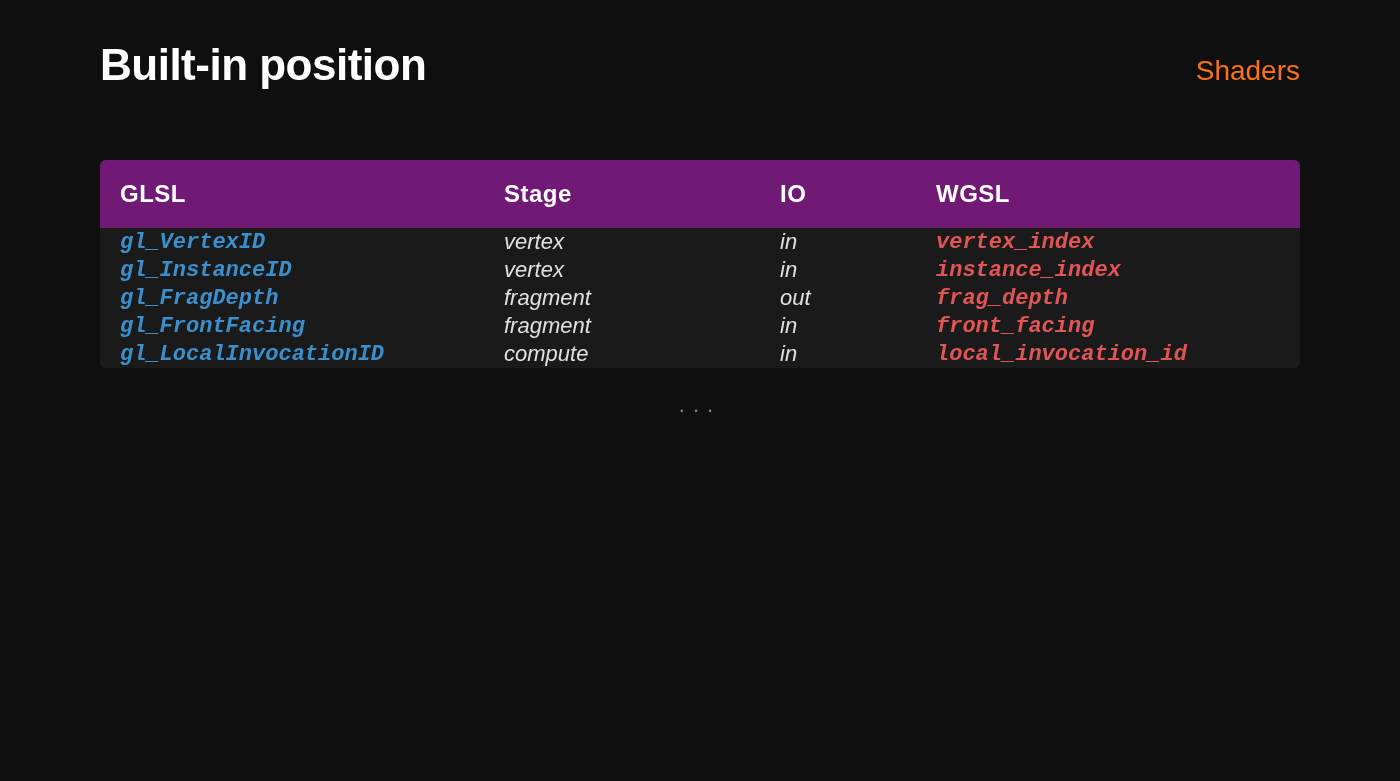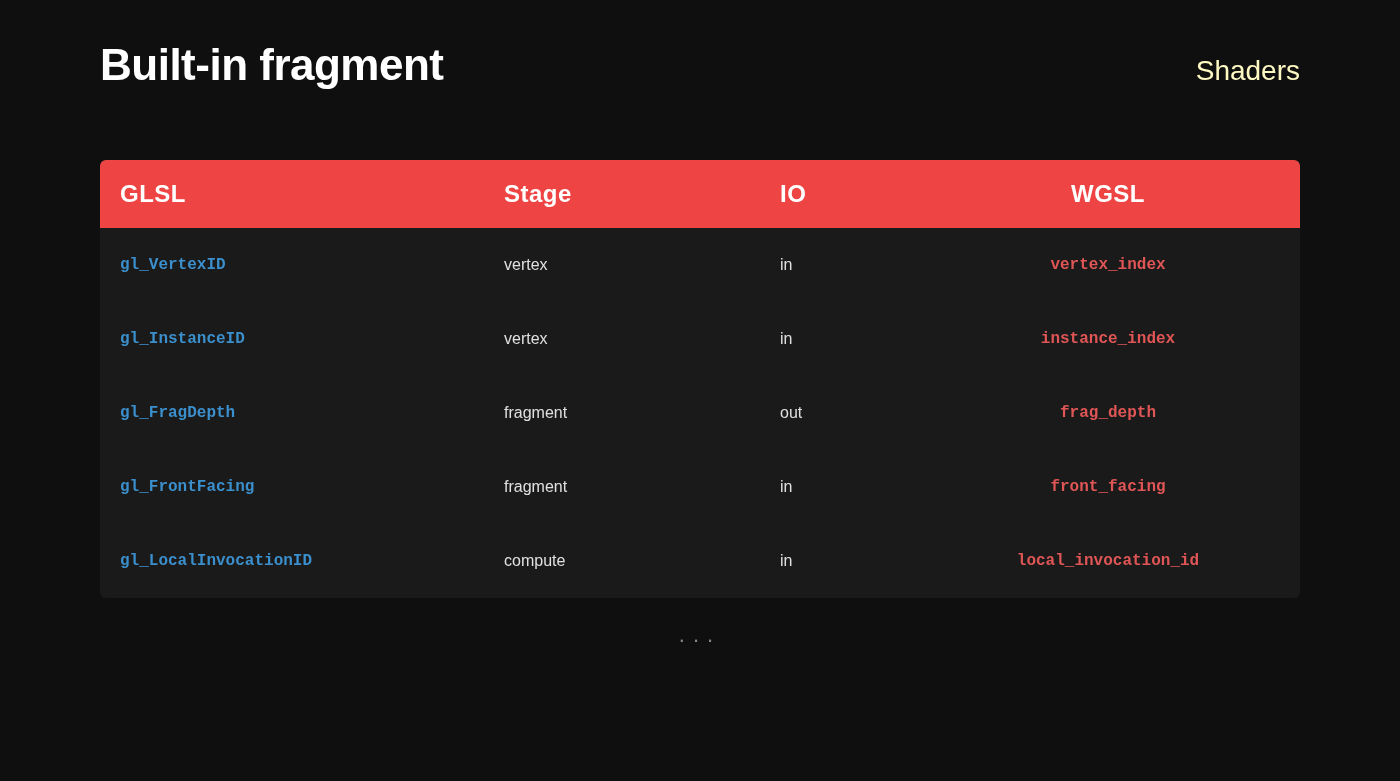"Built-in fragment" h1.title { text: fragment -> position }
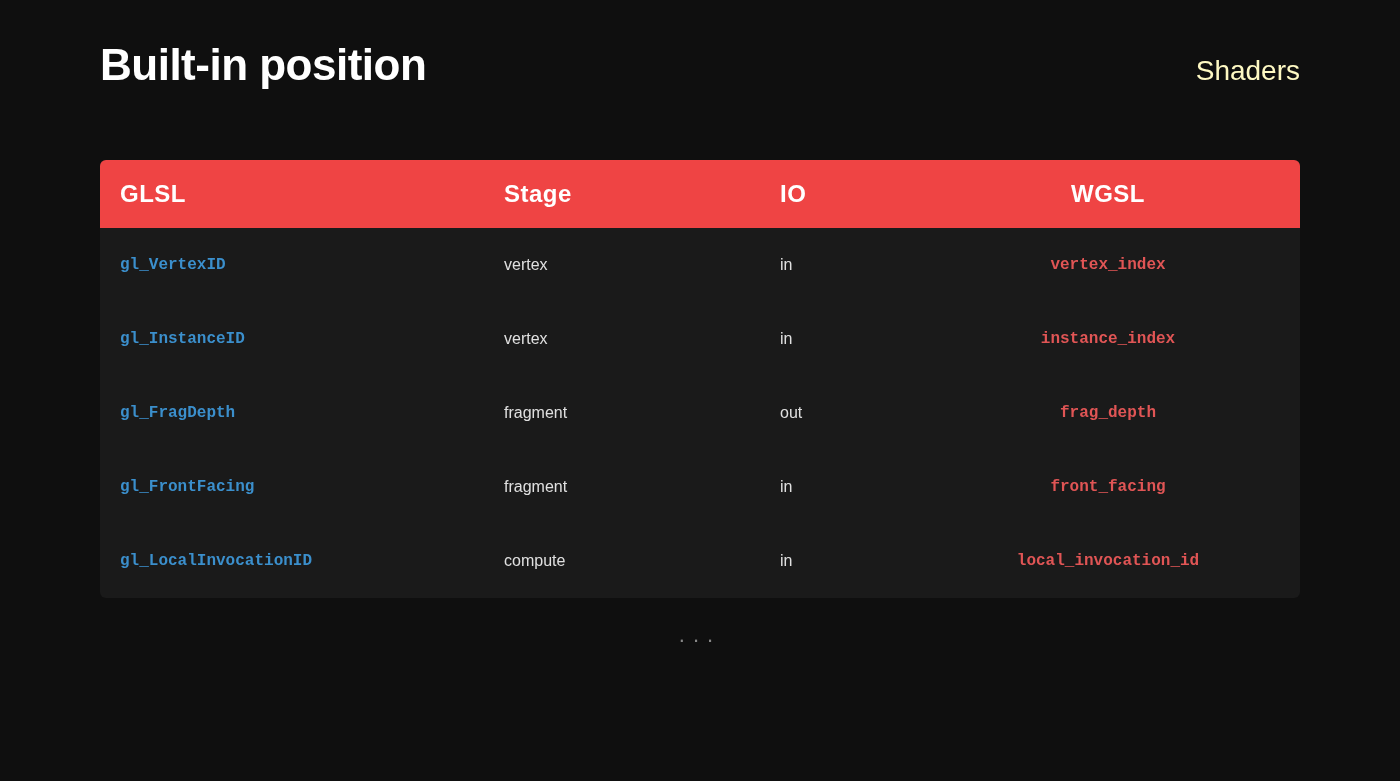"Shaders" .subtitle { color: #fef9c3 -> #f97316 }
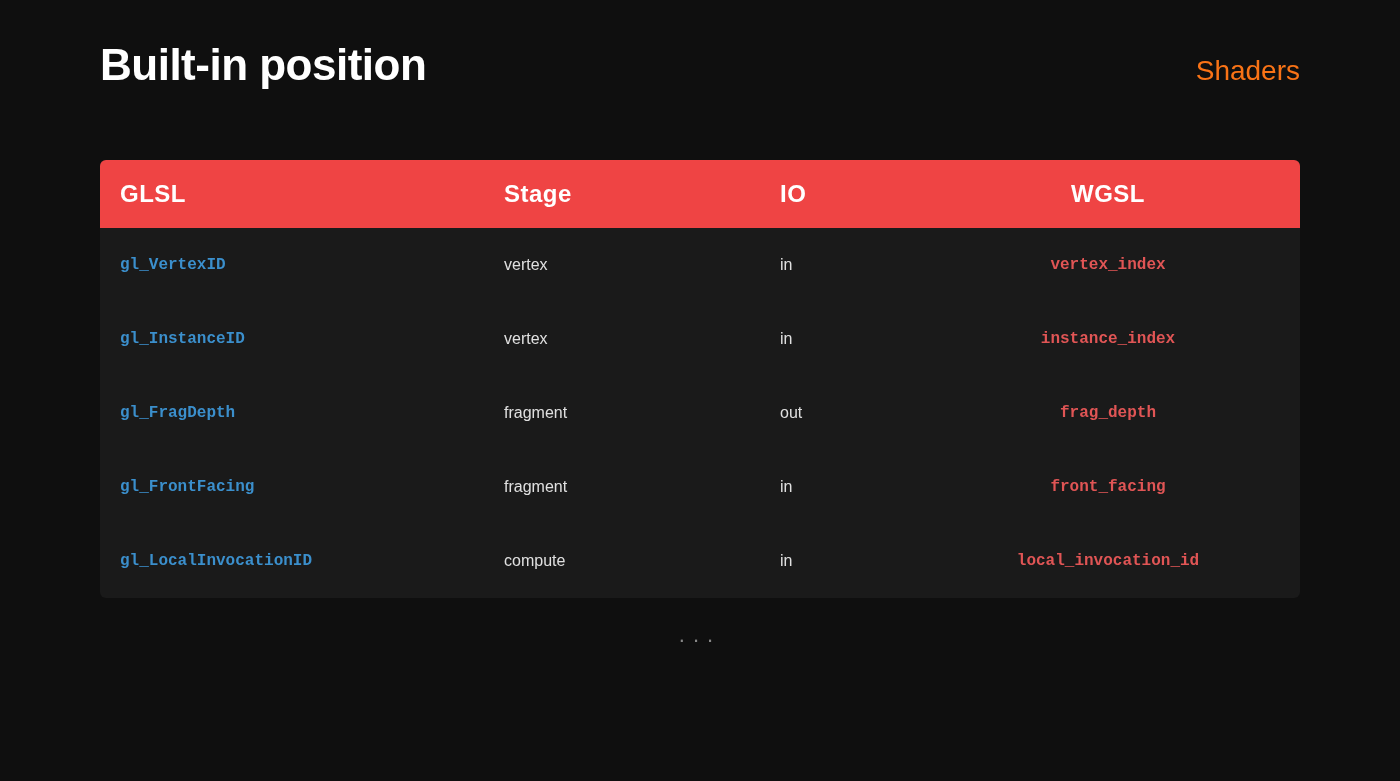"GLSL" thead { background-color: #ef4444 -> #701a75 }
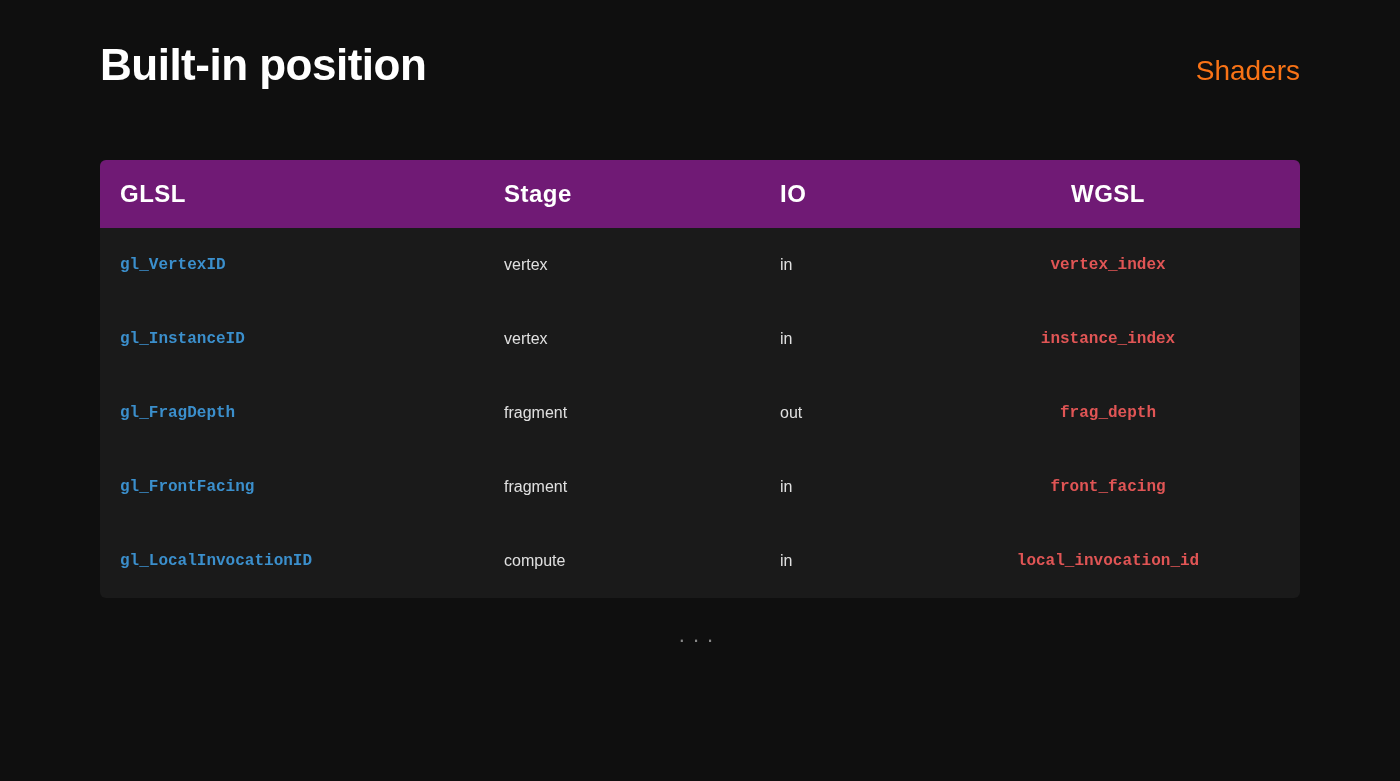"WGSL" th:nth-child(4), td:nth-child(4) { text-align: center -> none }
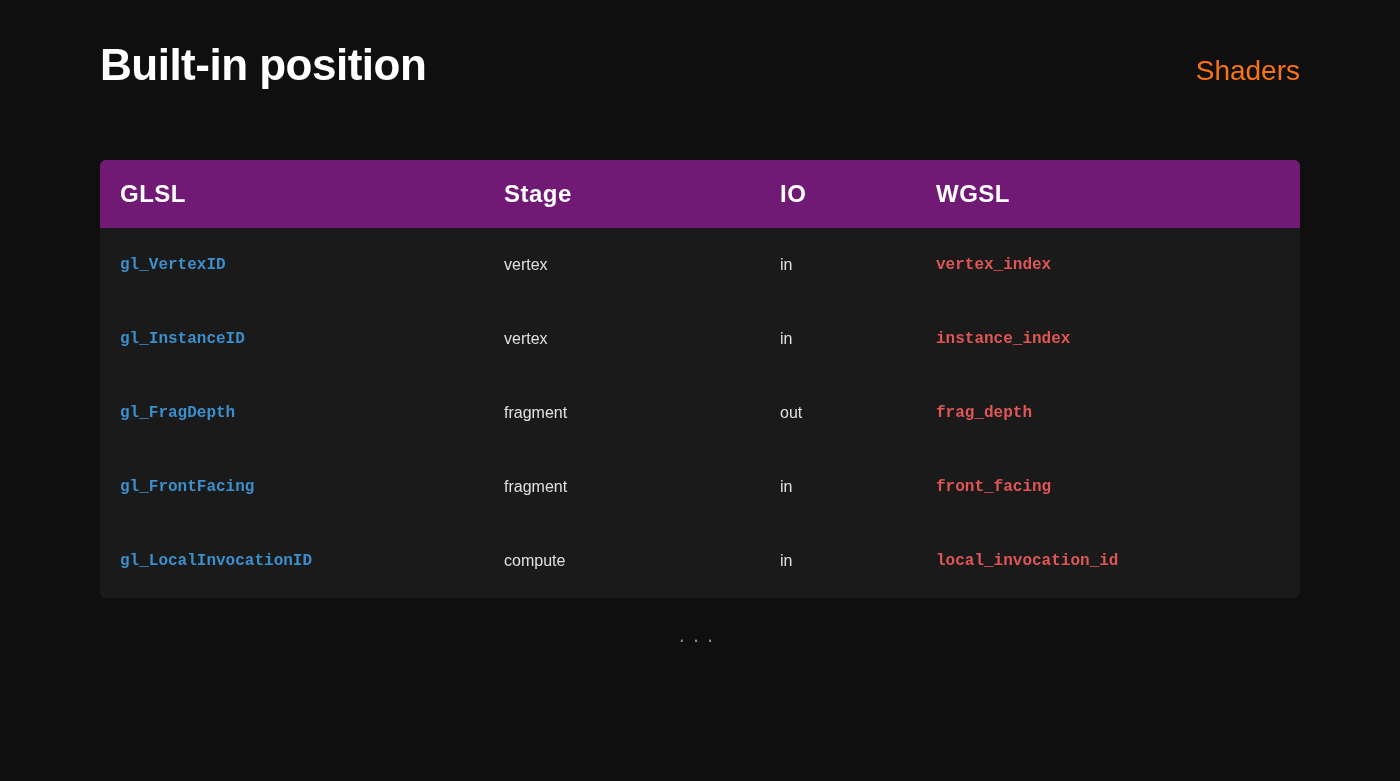"gl_VertexID" td { font-size: 16px -> 22px; font-style: none -> italic; padding: 28px 20px -> 1px 20px }
